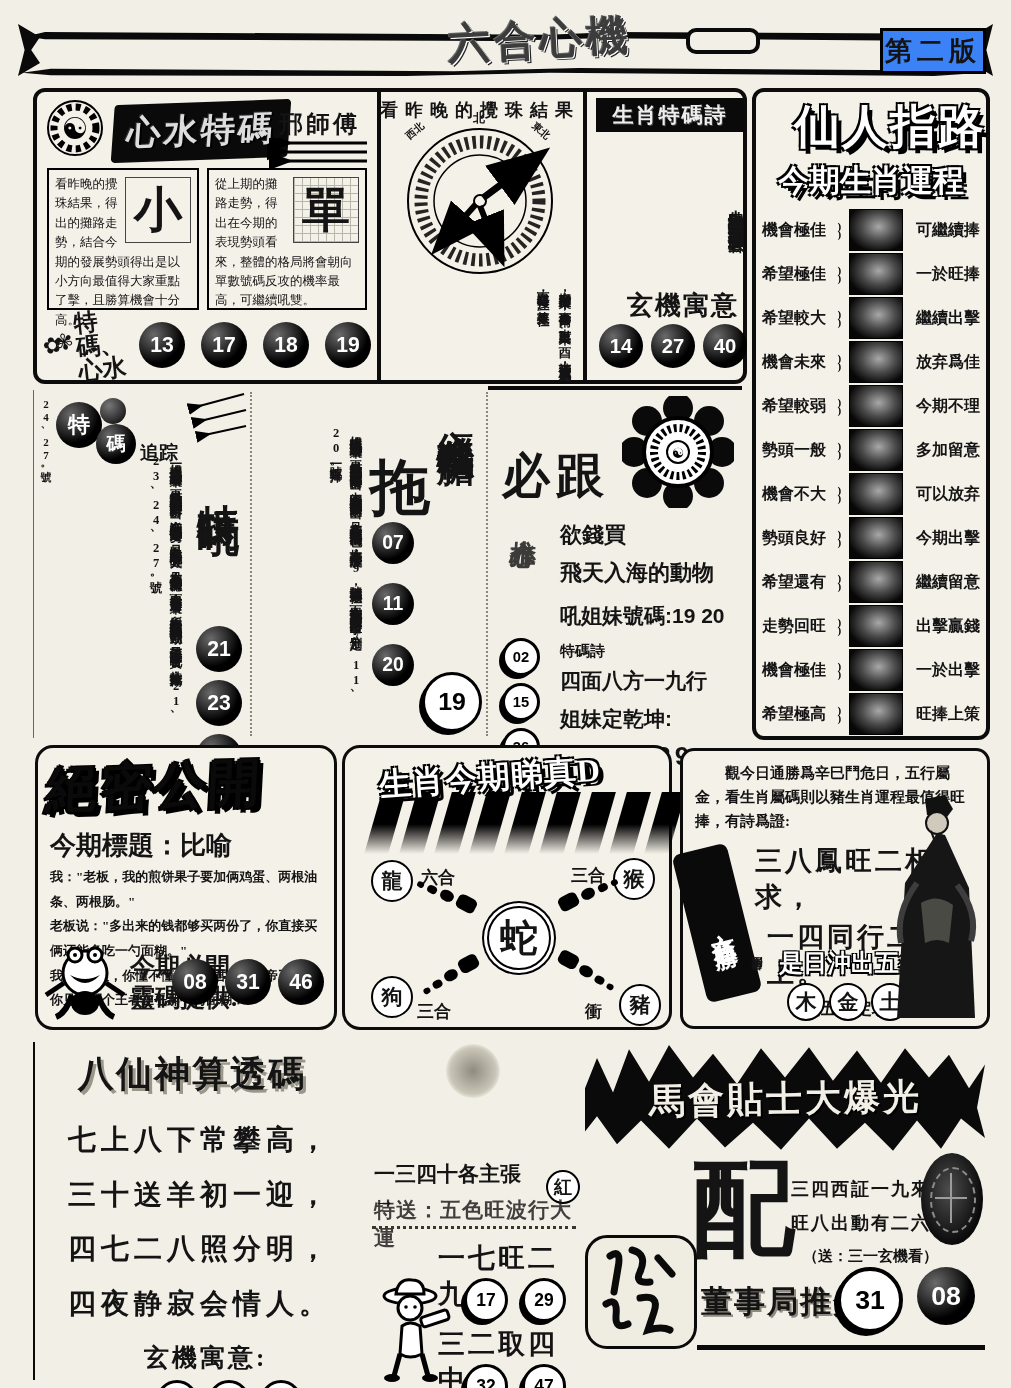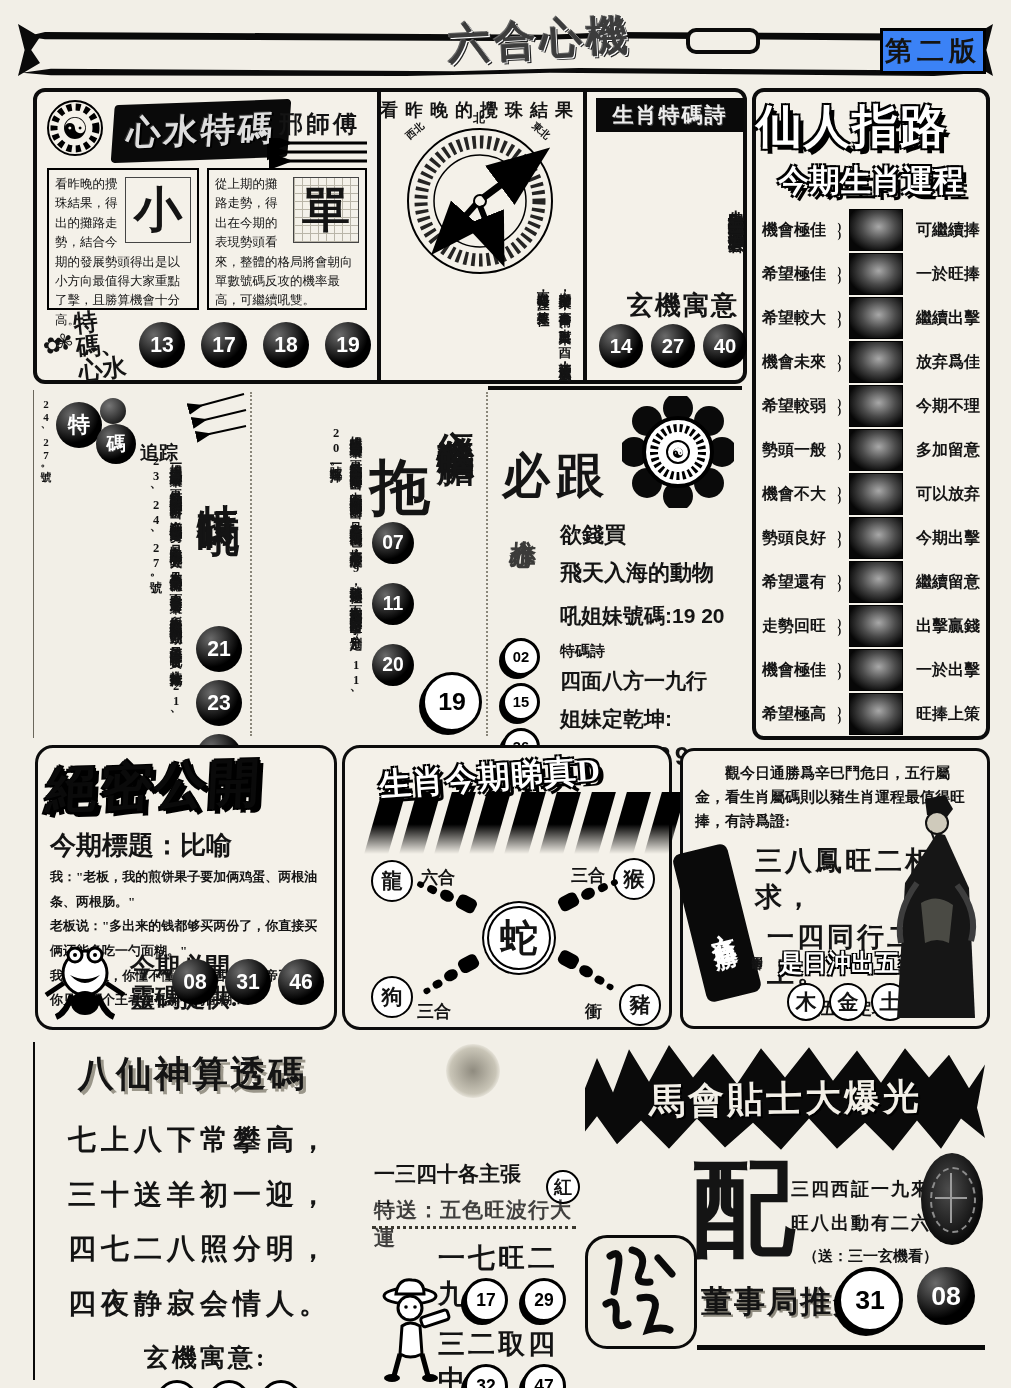"仙人指路" div.hollow { text-align: left -> right }
